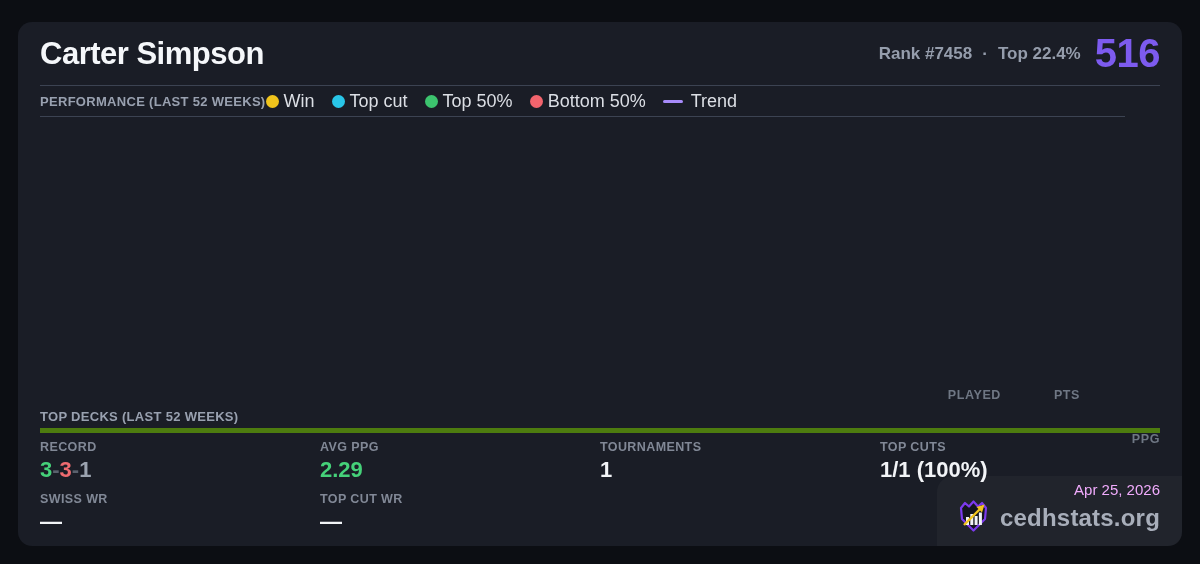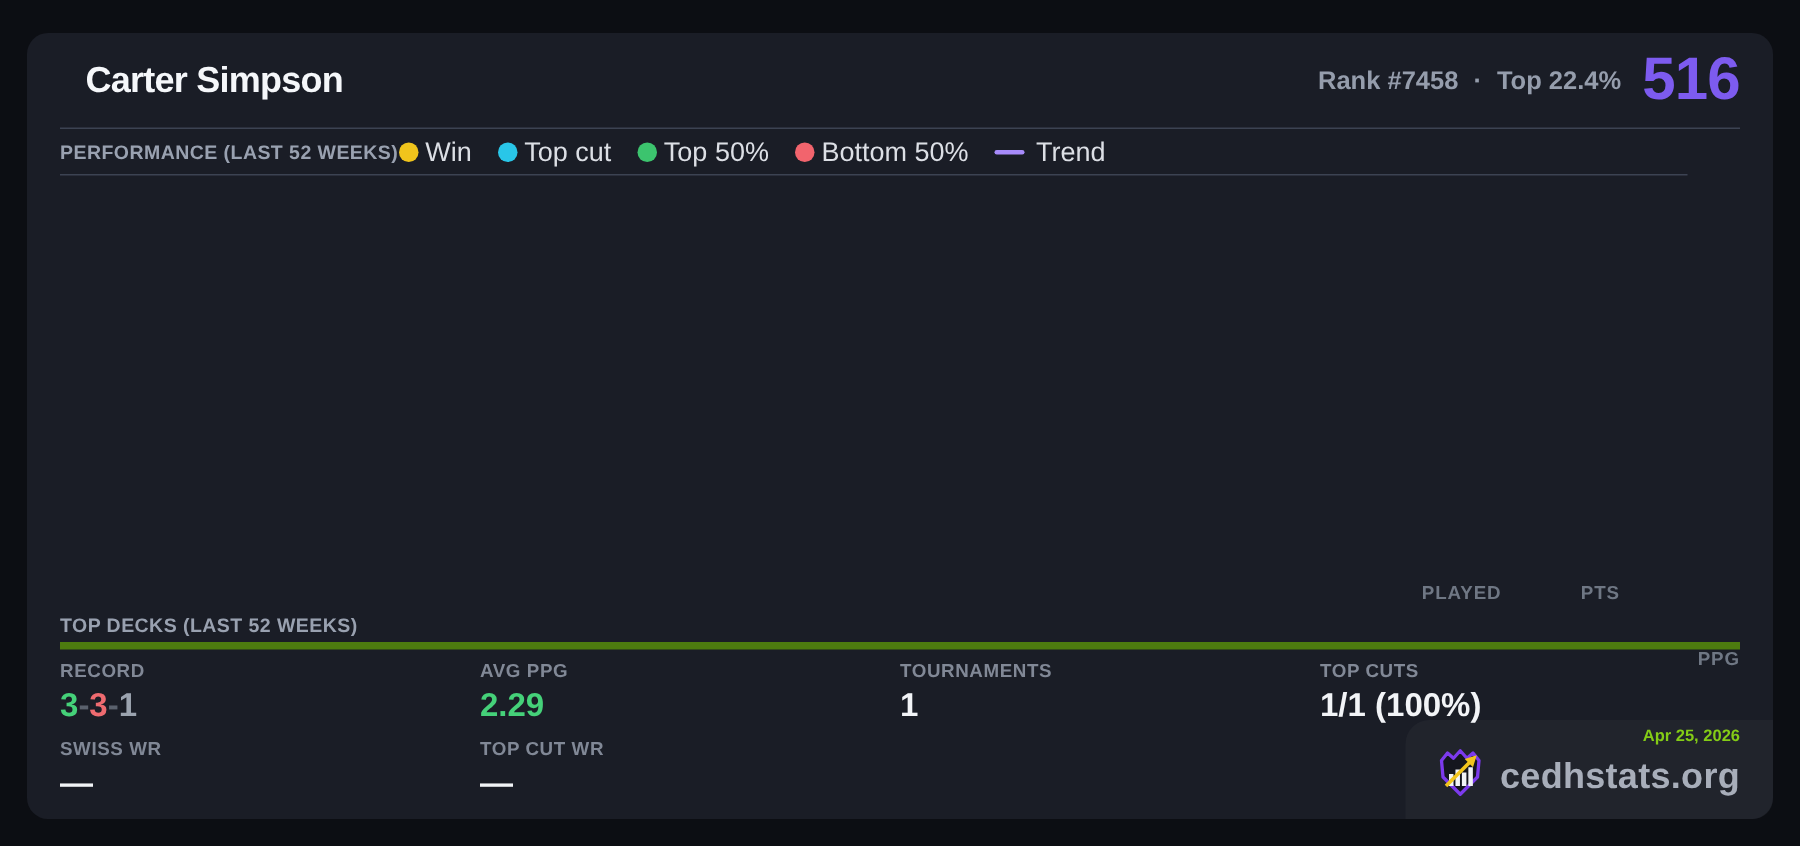"Carter Simpson" .player-name { font-size: 24px -> 31px; margin-left: 17px -> none }
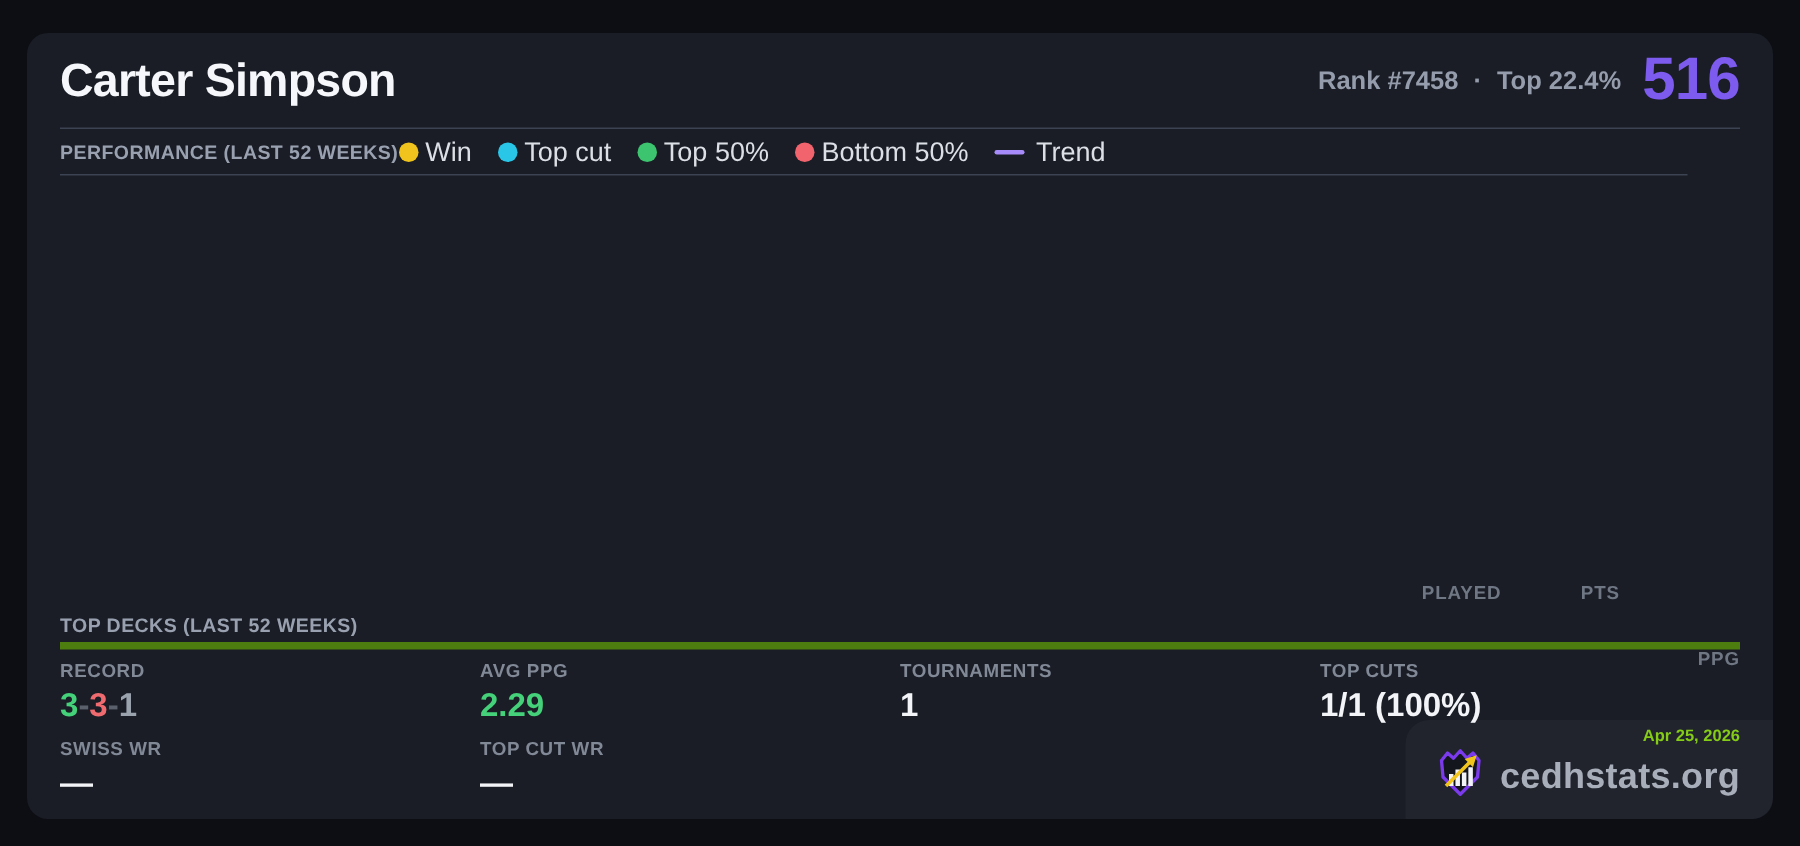"Apr 25, 2026" .date { color: #84cc16 -> #f0abfc; font-size: 11px -> 15px; font-weight: 700 -> 400 }
